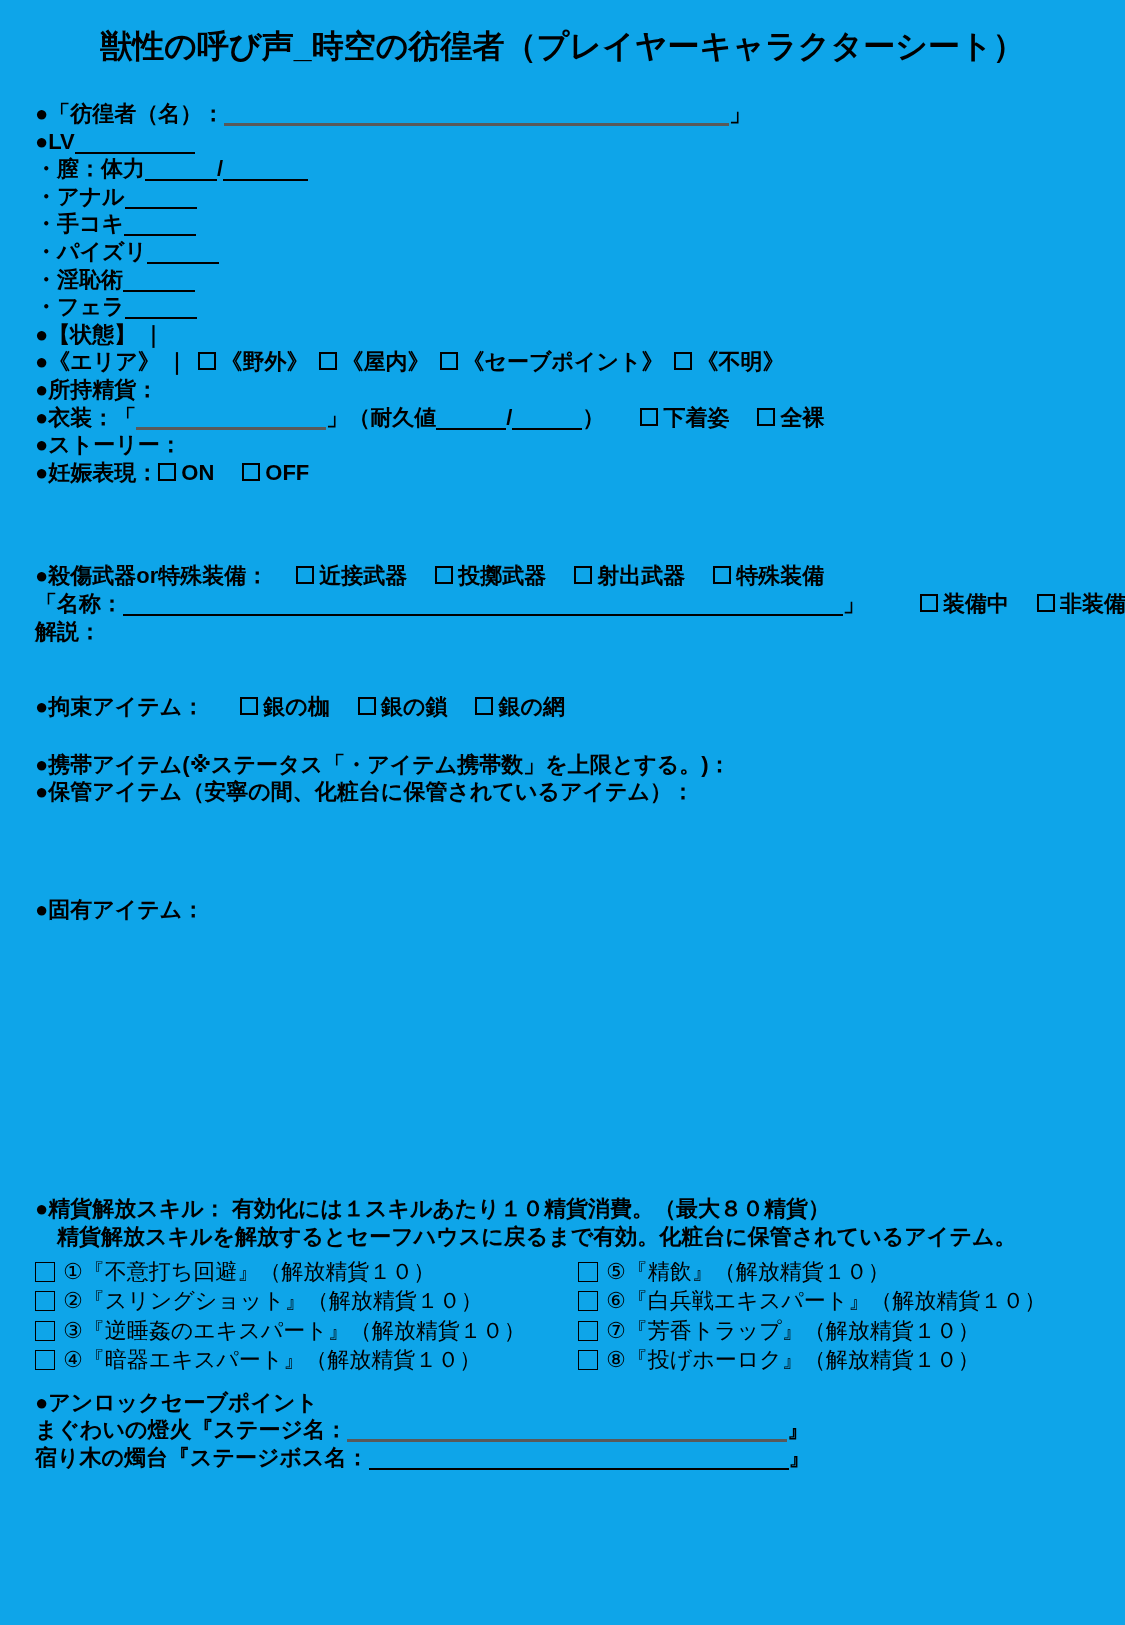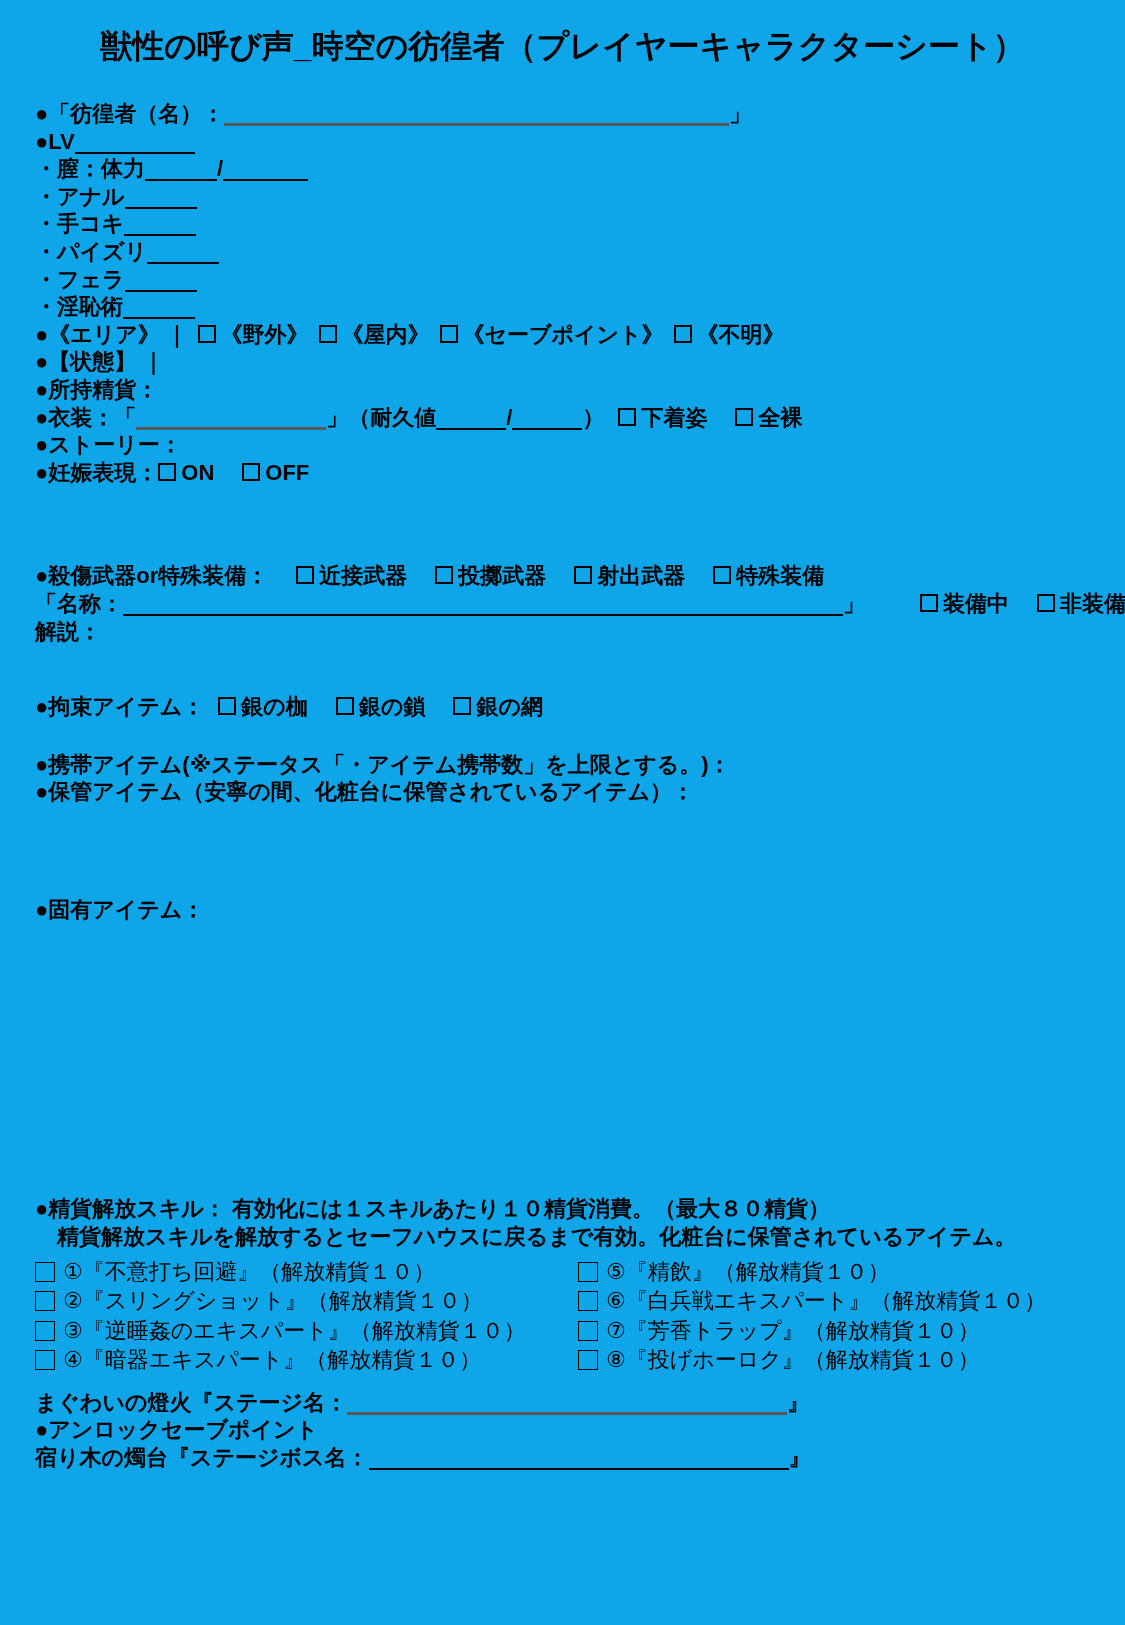"・フェラ" div.line { order: before "・淫恥術" -> after "・淫恥術" }
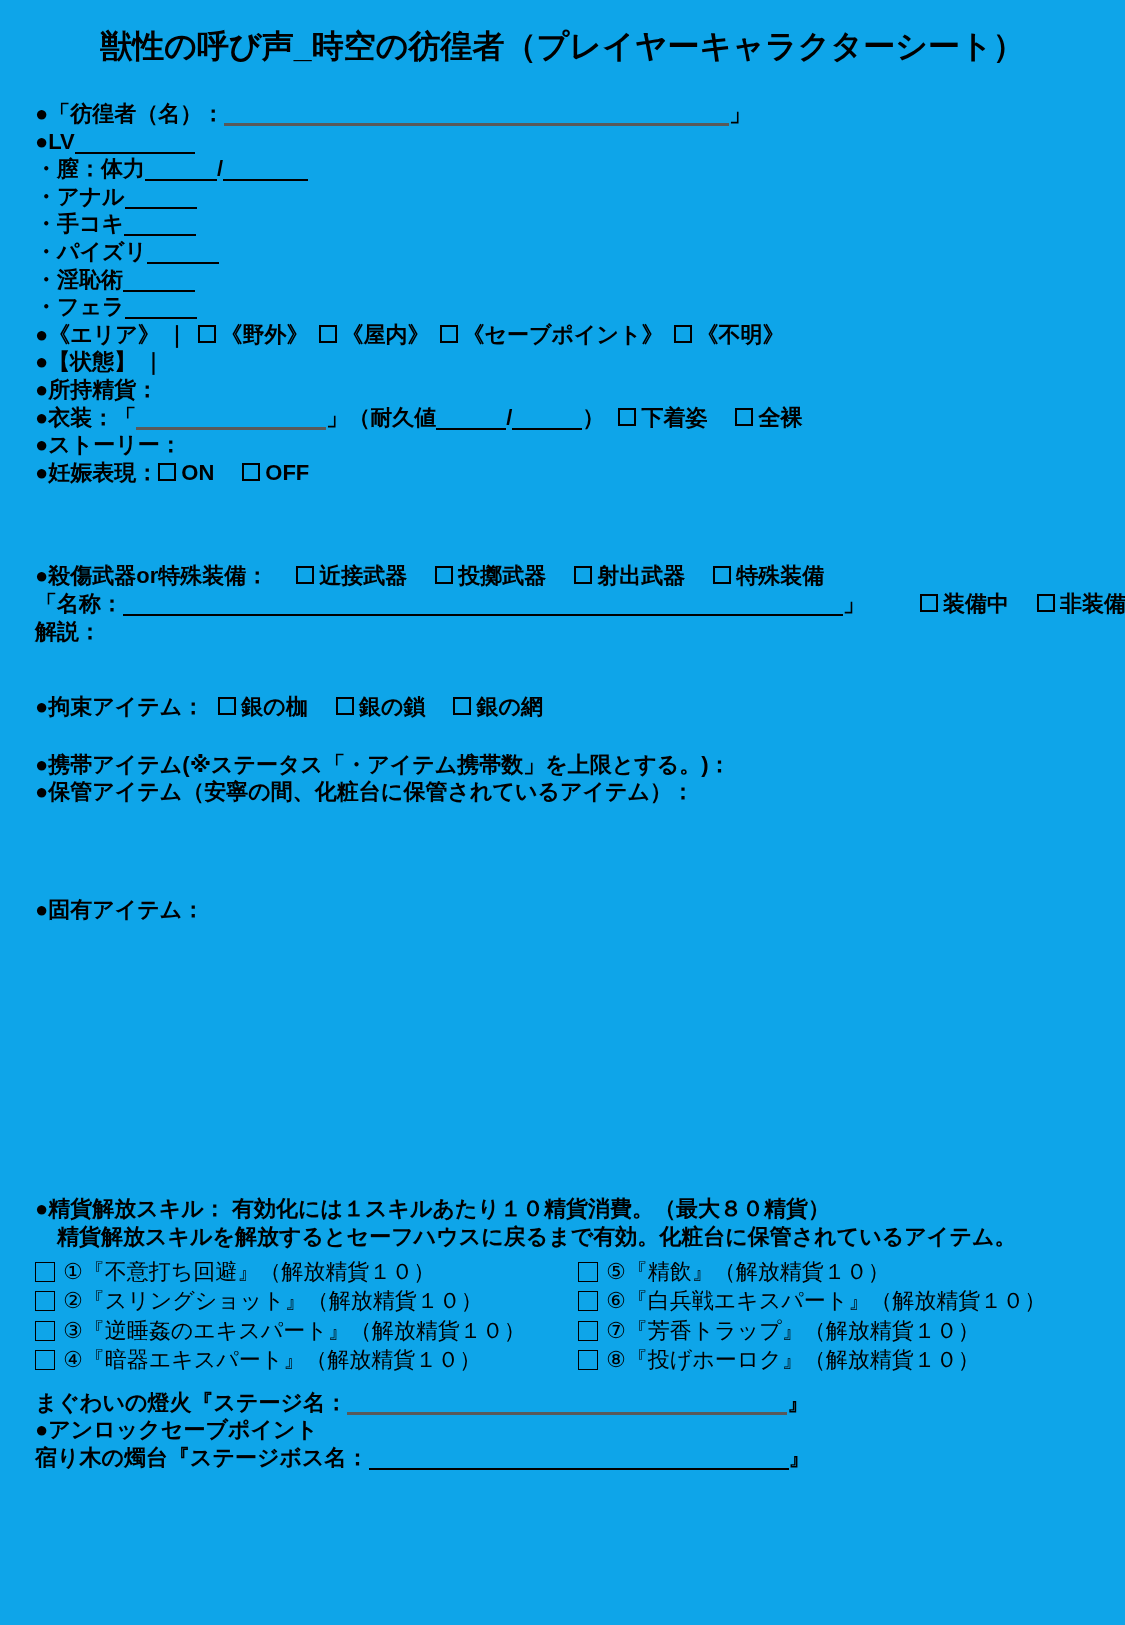"●《エリア》 ｜ 《野外》 《屋内》 《セーブポイント》" div.line { order: before "●【状態】 ｜" -> after "●【状態】 ｜" }
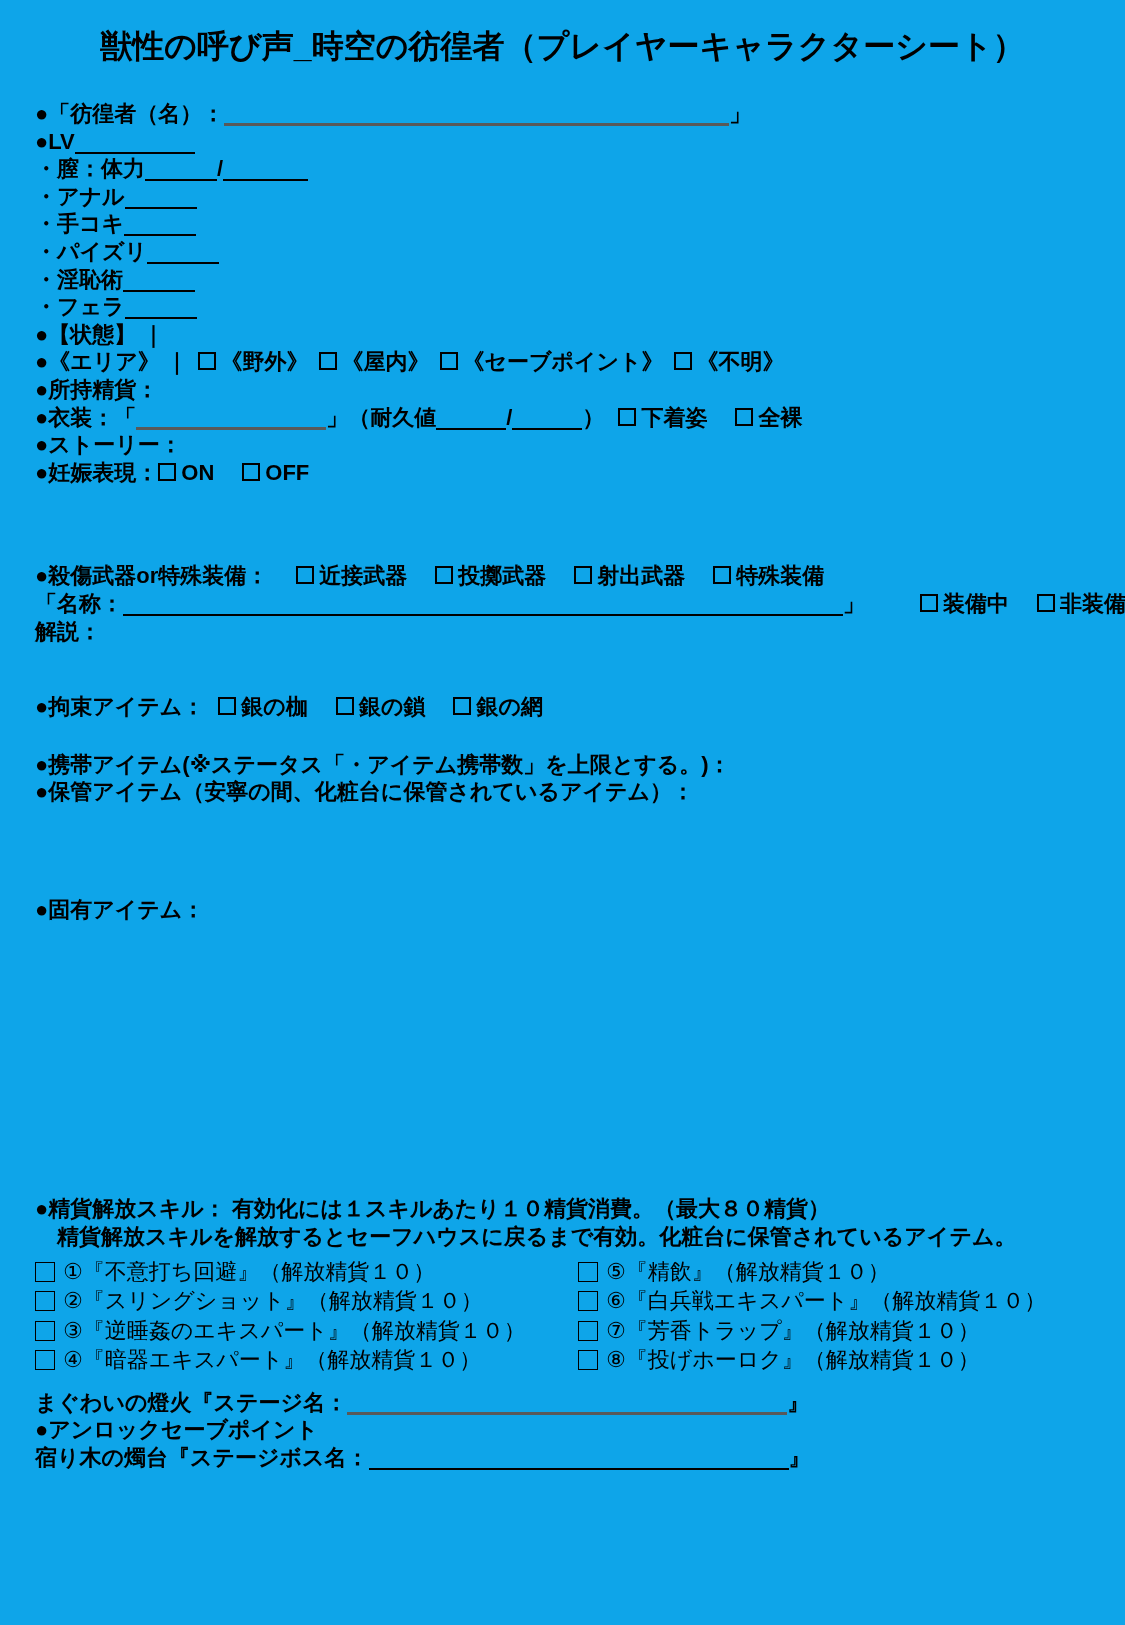"下着姿" .ml22 { margin-left: 14px -> 36px }
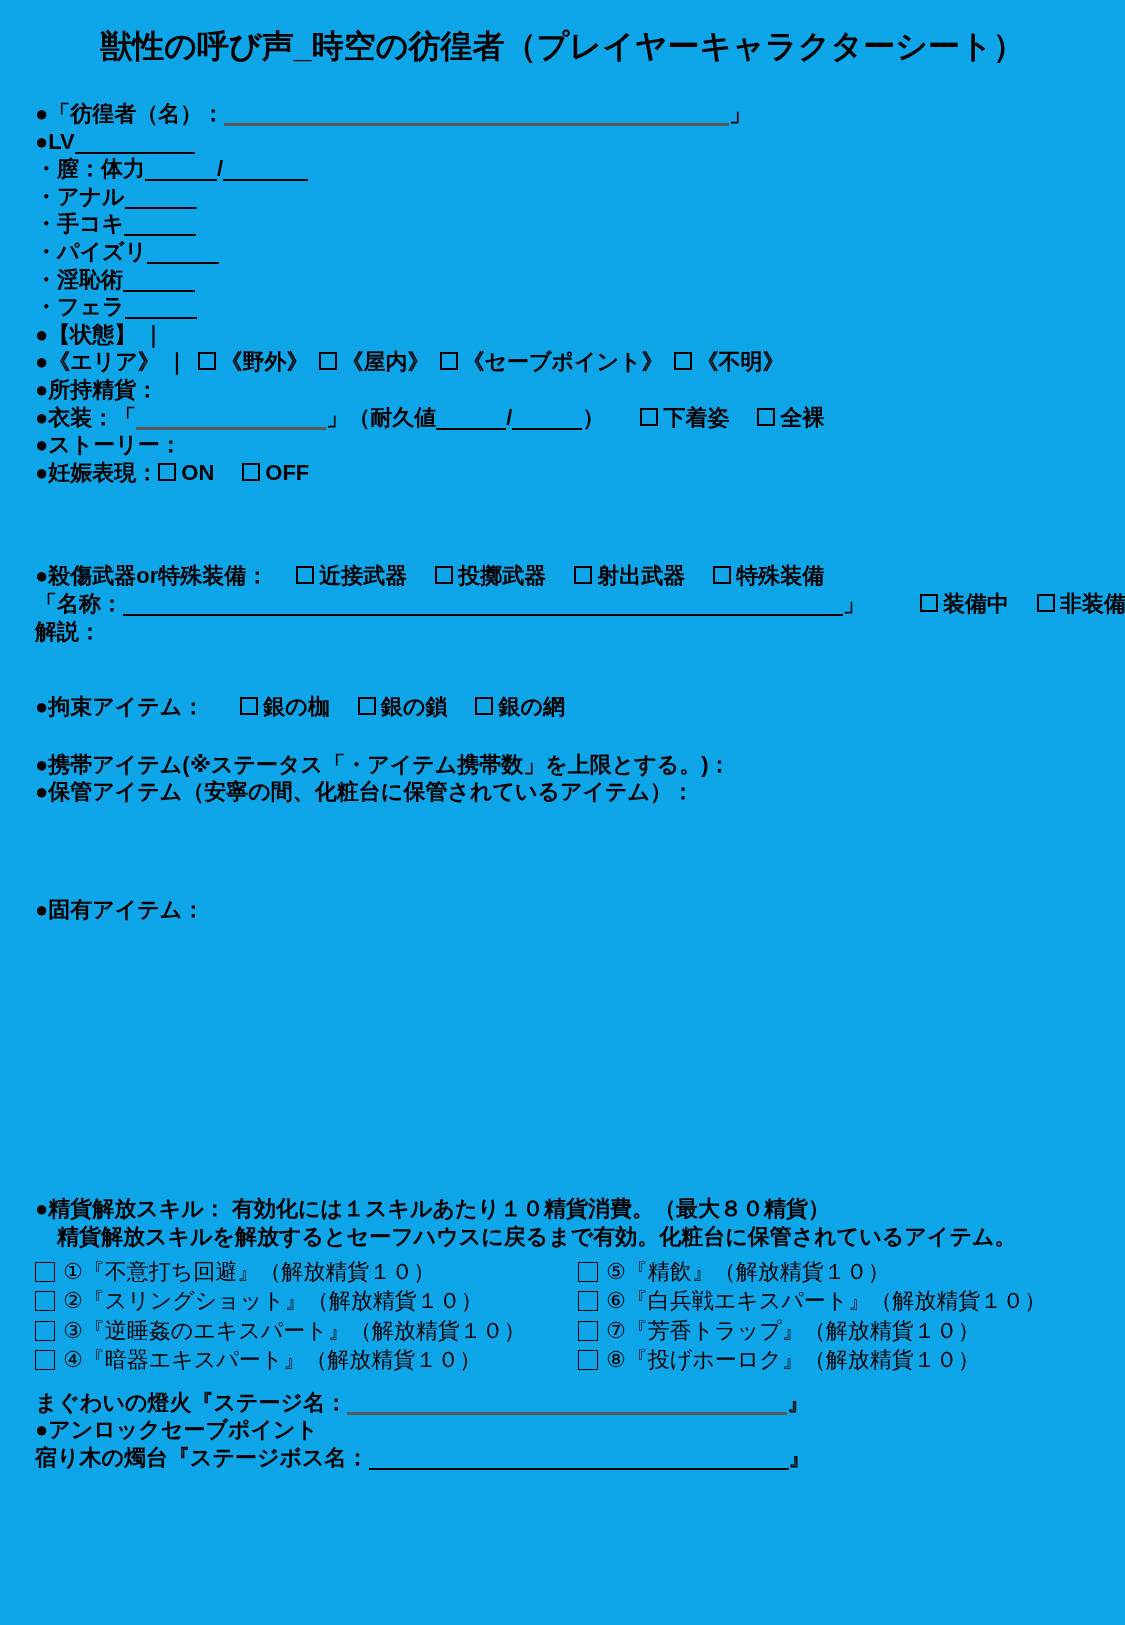"まぐわいの燈火『ステージ名： 』" div.line { order: before "●アンロックセーブポイント" -> after "●アンロックセーブポイント" }
